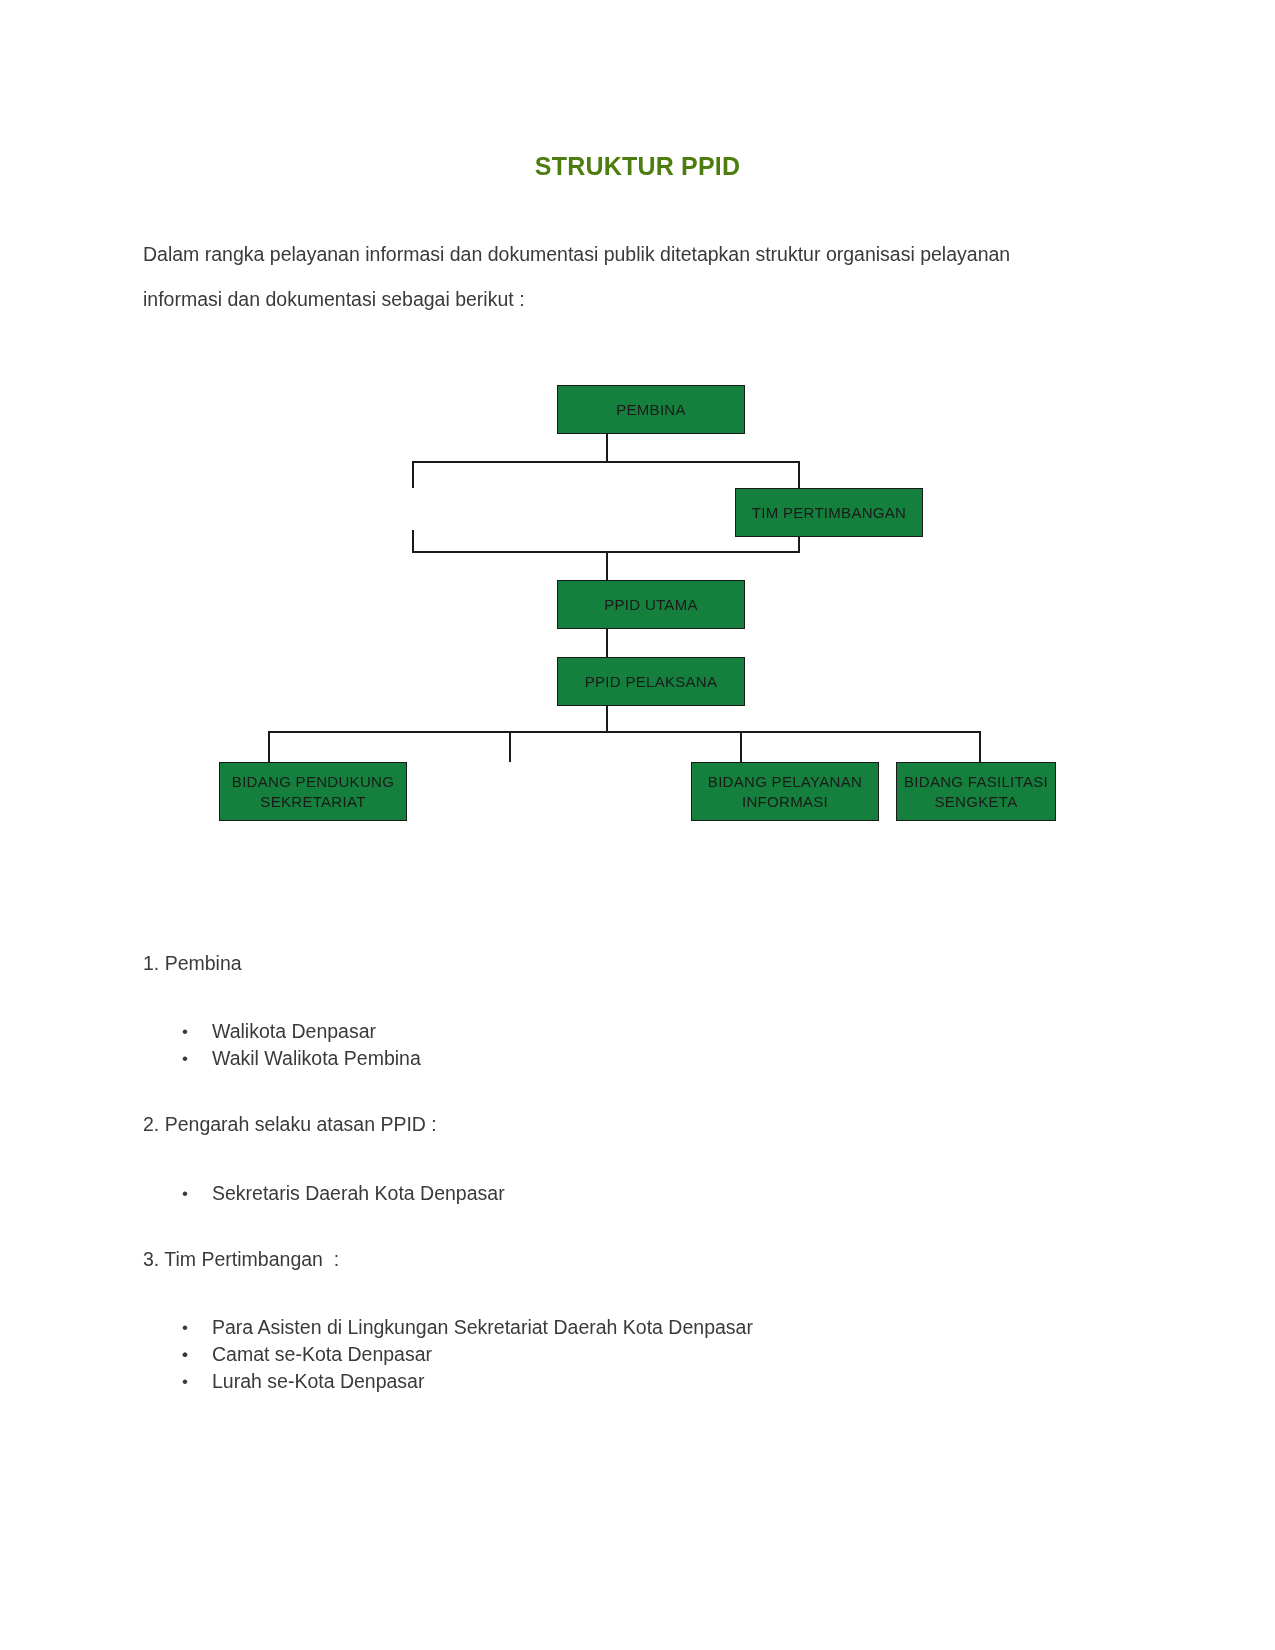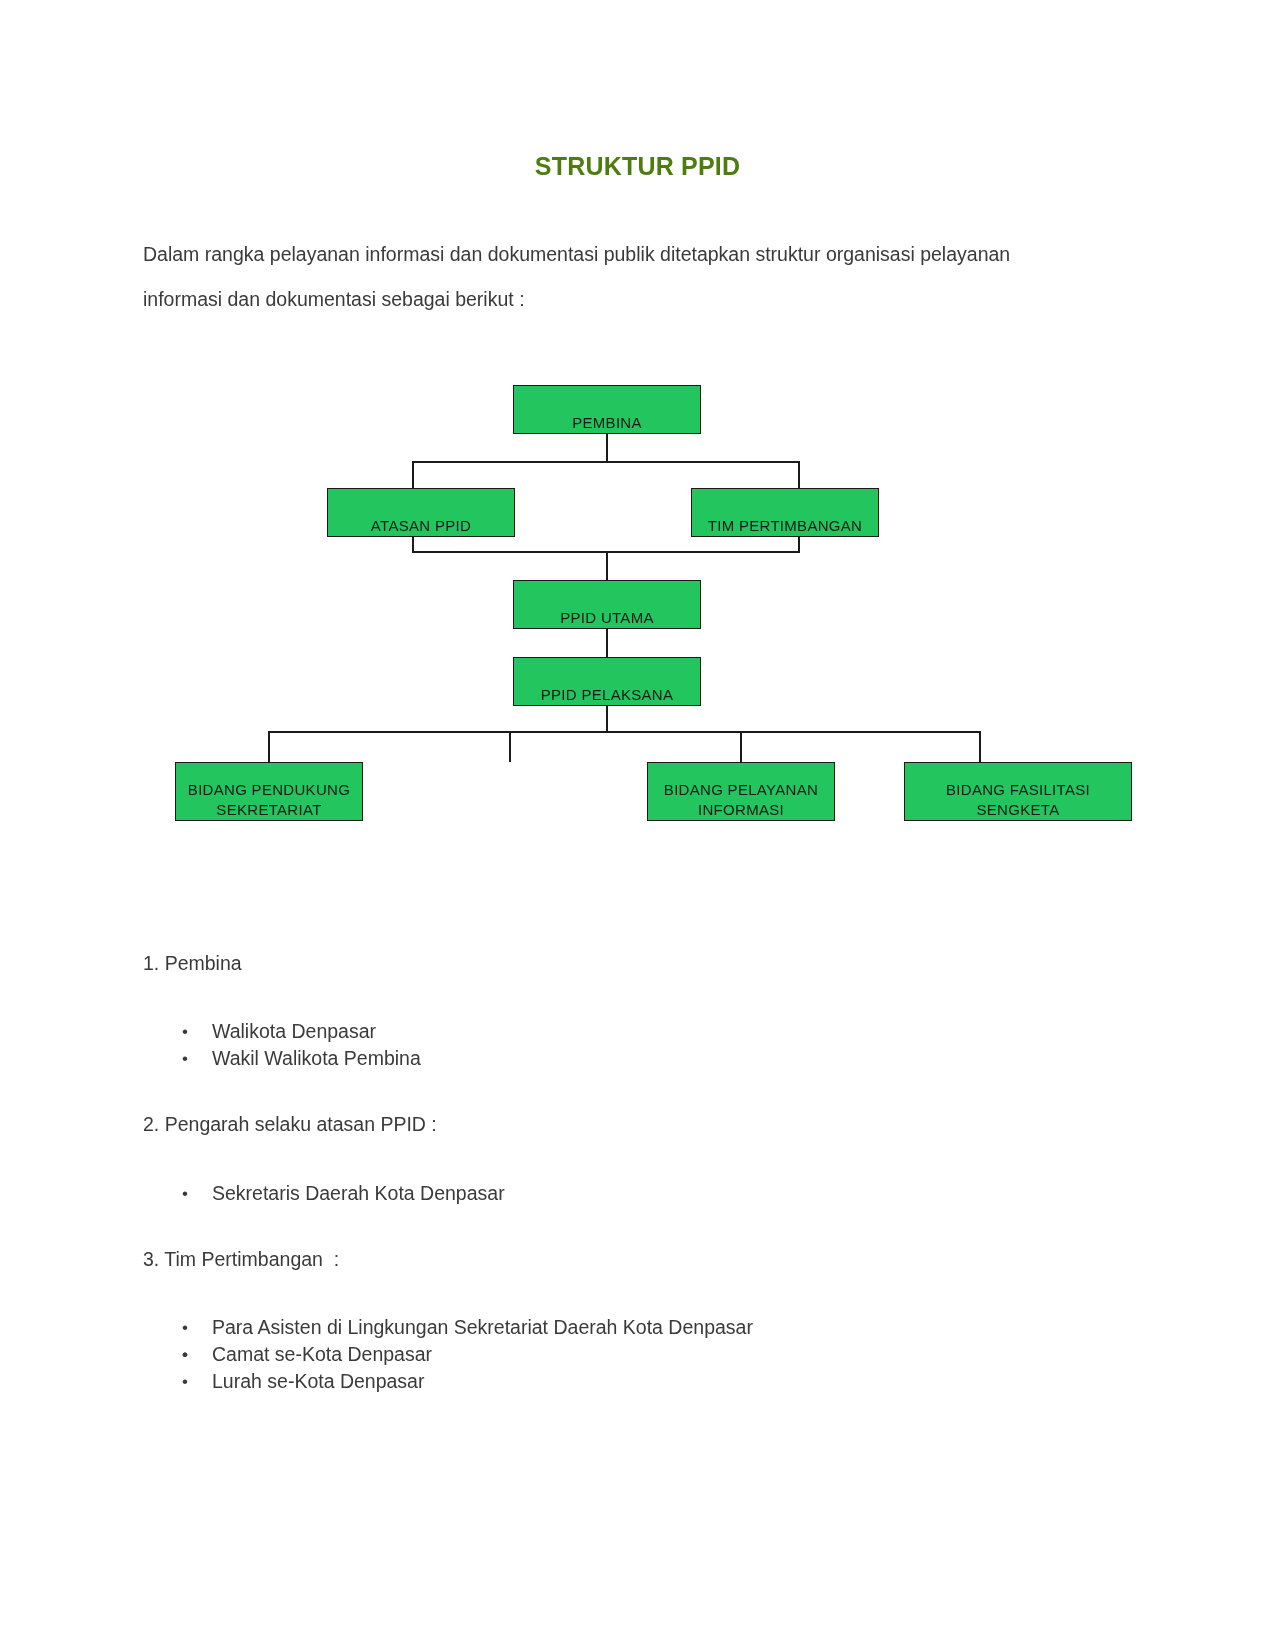"PEMBINA" .node { background: #22c55e -> #15803d; justify-content: flex-end -> center; margin-left: none -> 44px }
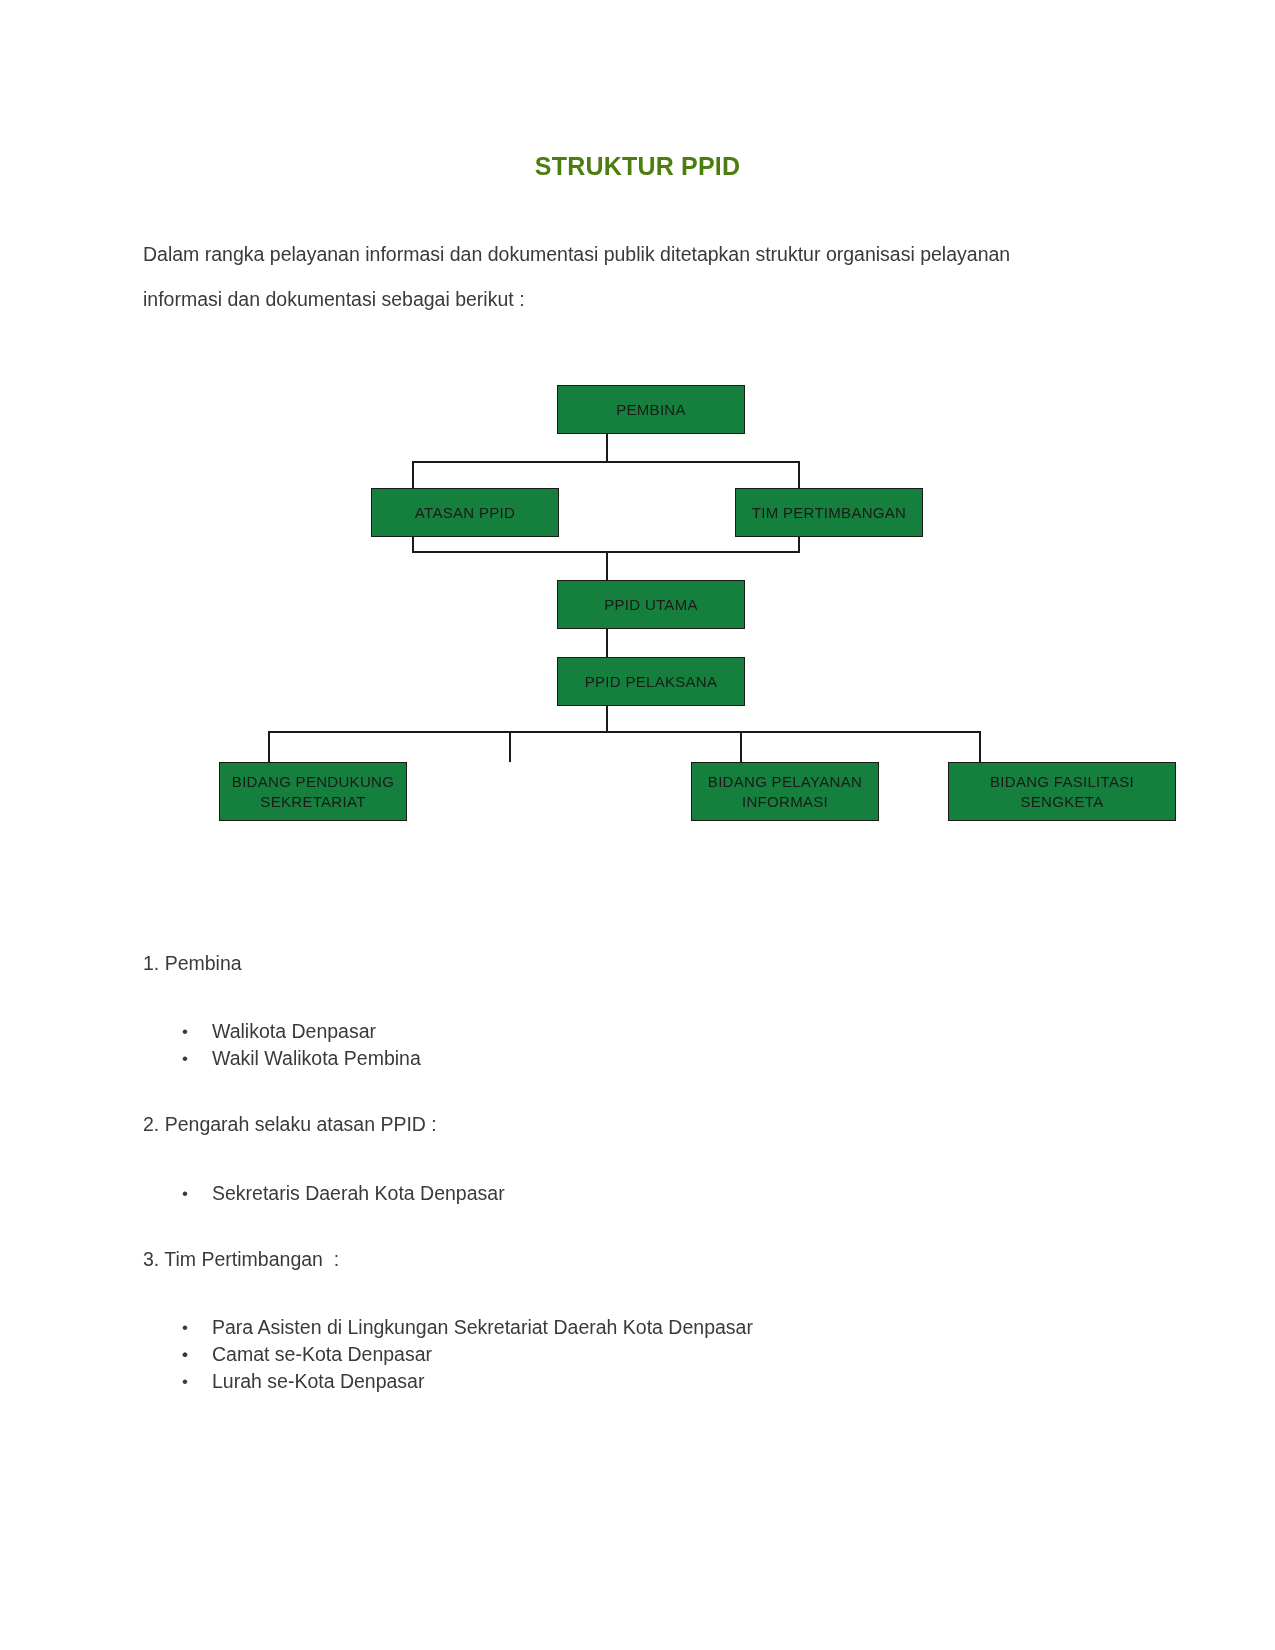"ATASAN PPID" div.node { html: <div> <span>ATASAN PPID</span> </div> -> none }
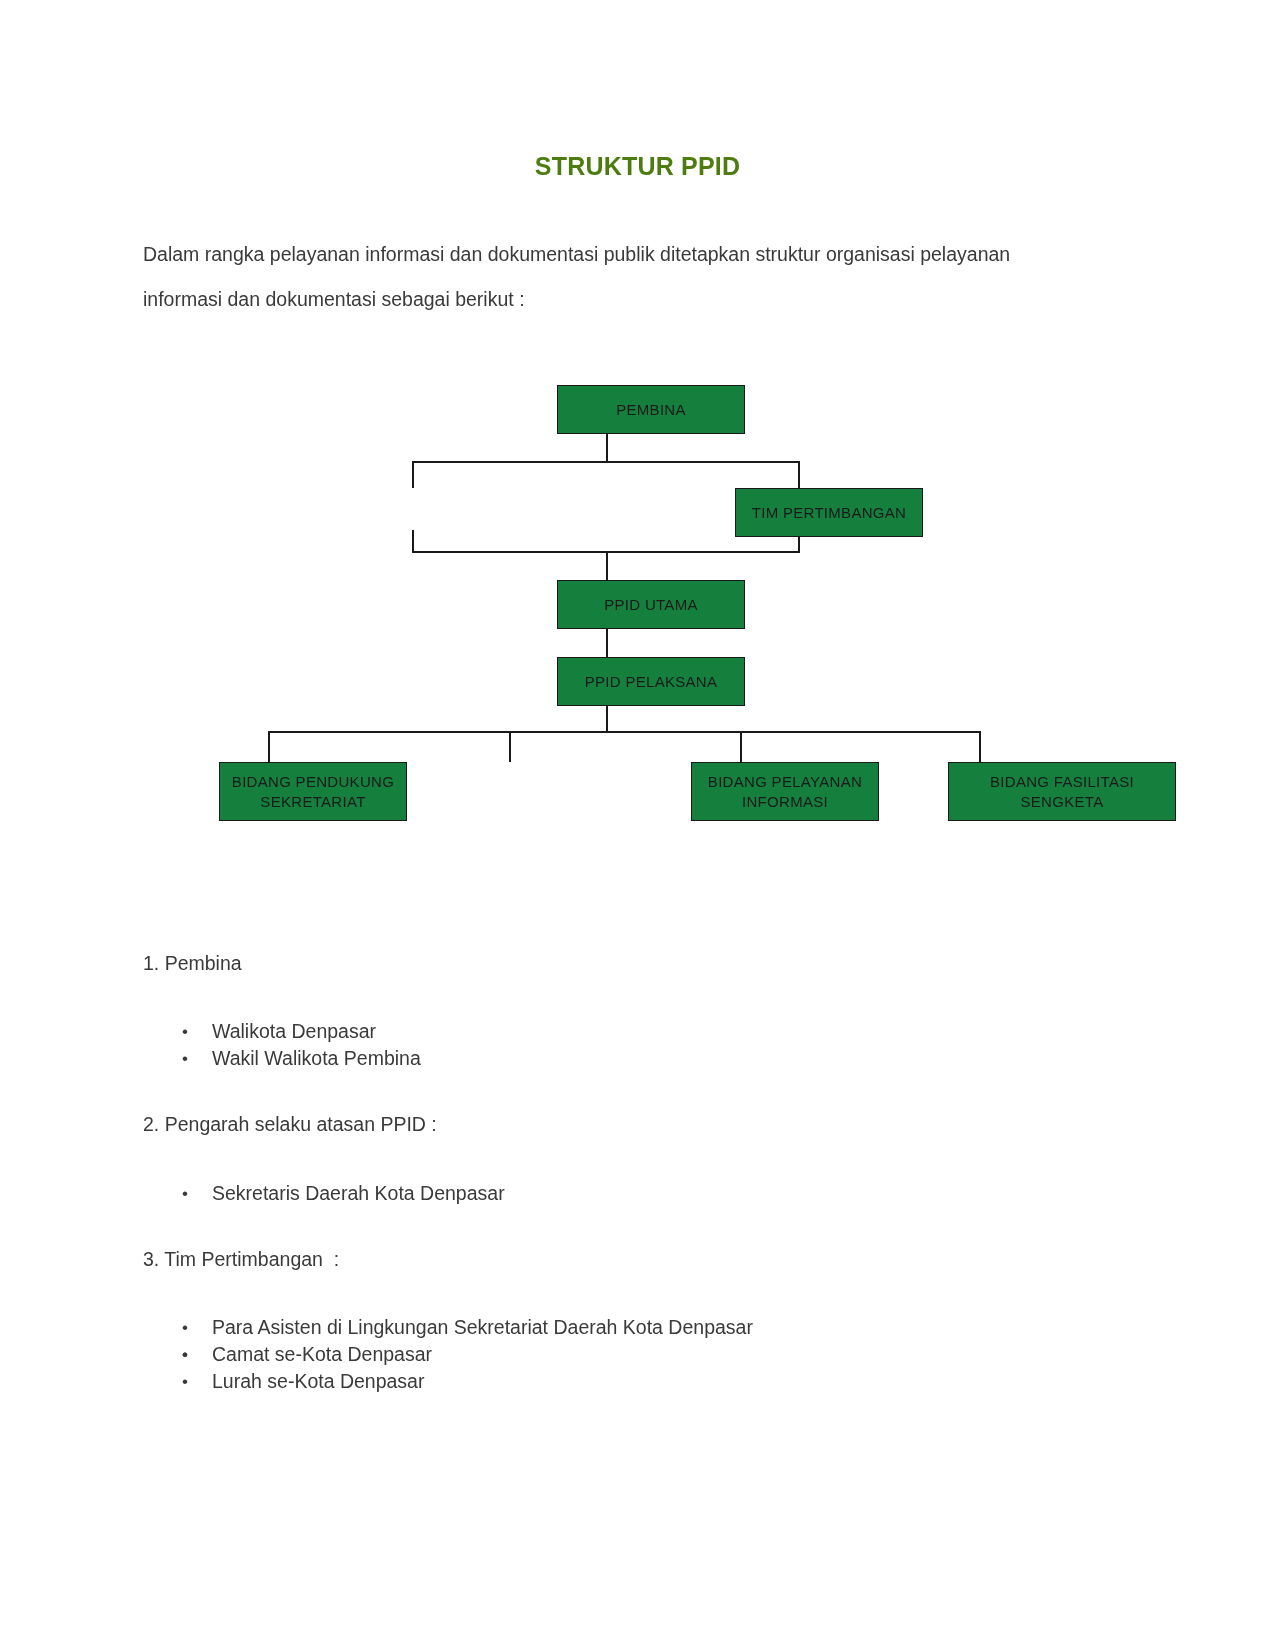"BIDANG FASILITASI" div.node { left: 904px -> 852px; width: 228px -> 160px }
